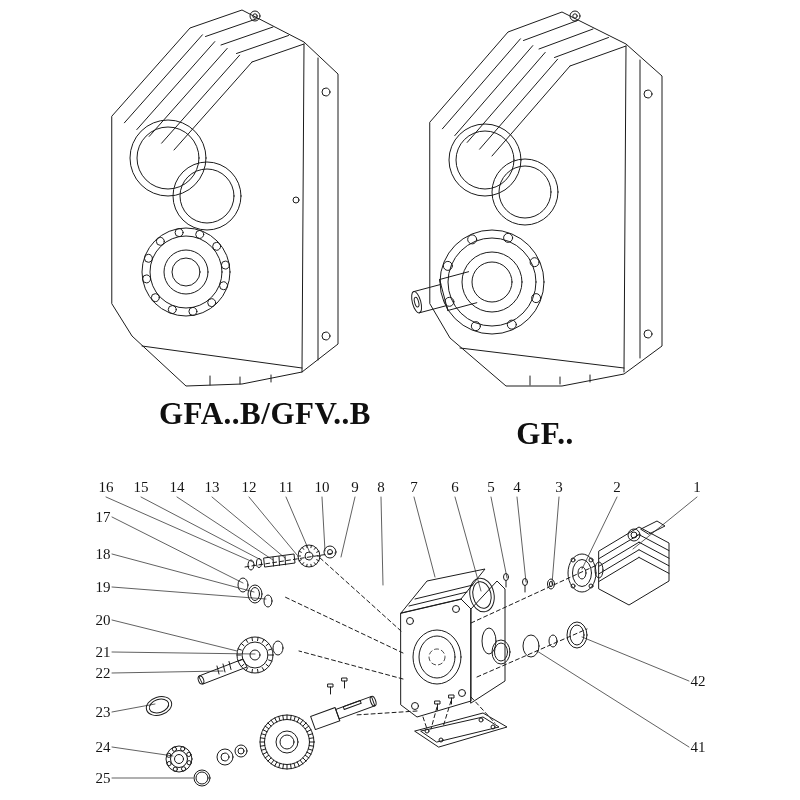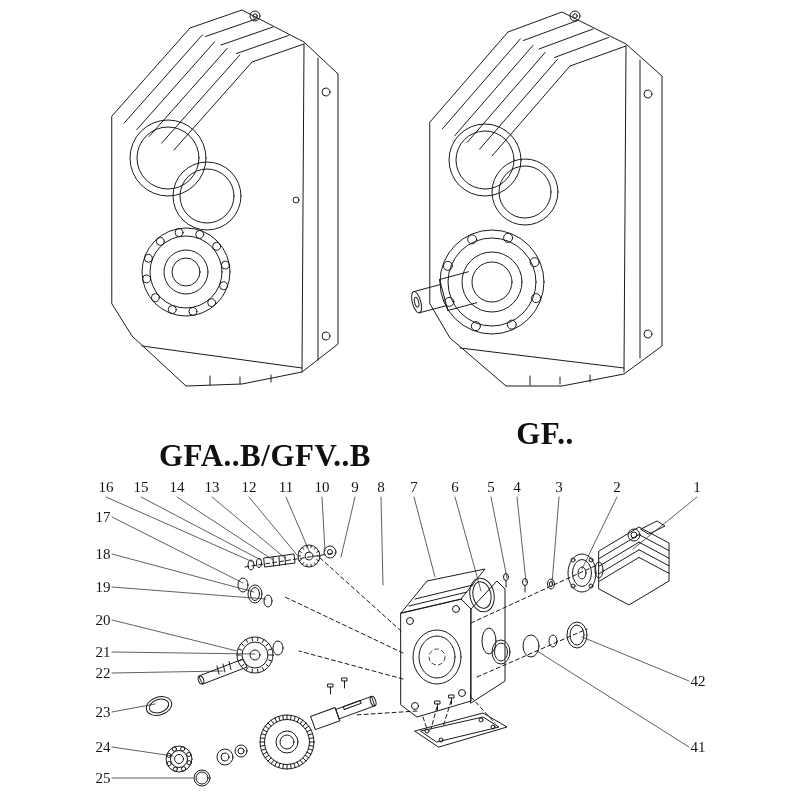"GFA..B/GFV..B" div.model-label { top: 438px -> 396px }
